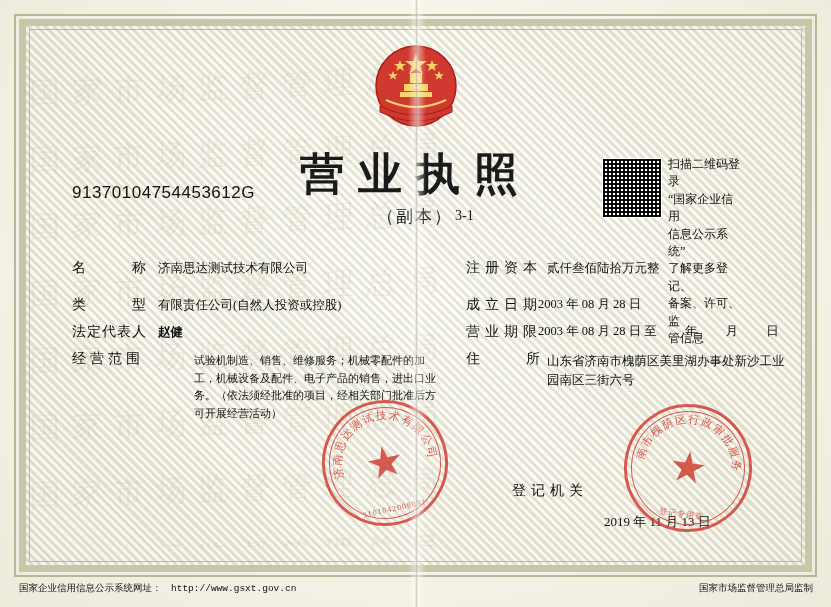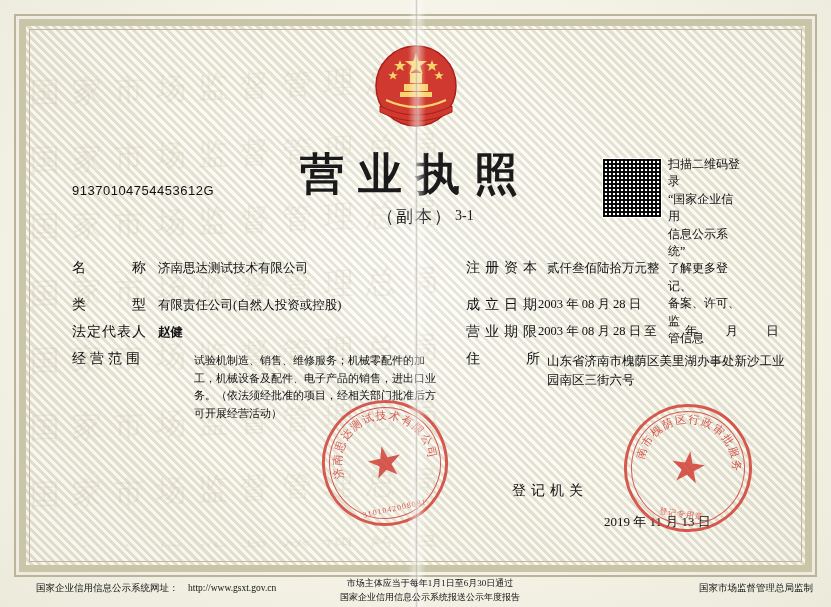"91370104754453612G" .code-value { font-size: 13px -> 17px }
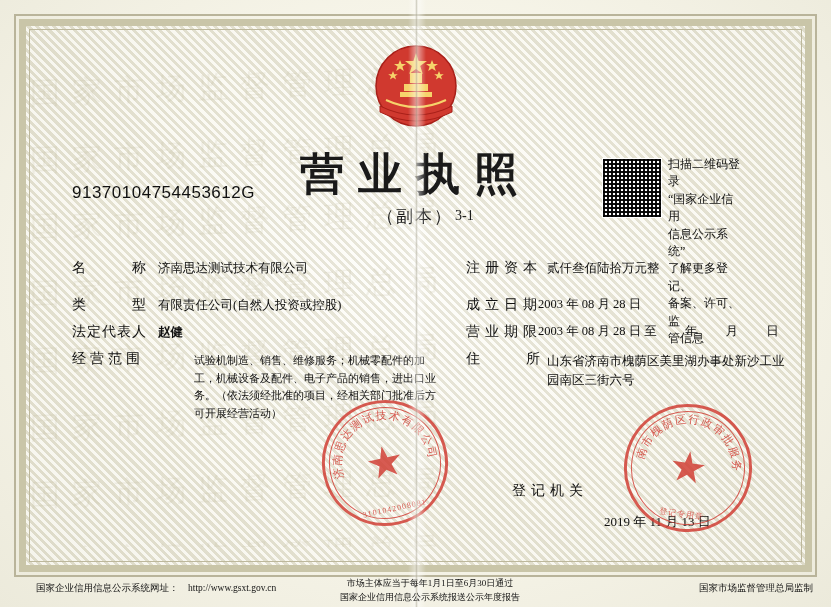"国家企业信用信息公示系统网址： http://www.gsxt.gov.cn" .footer-left { font-family: Liberation Serif, serif -> Liberation Mono, monospace; left: 36px -> 19px }
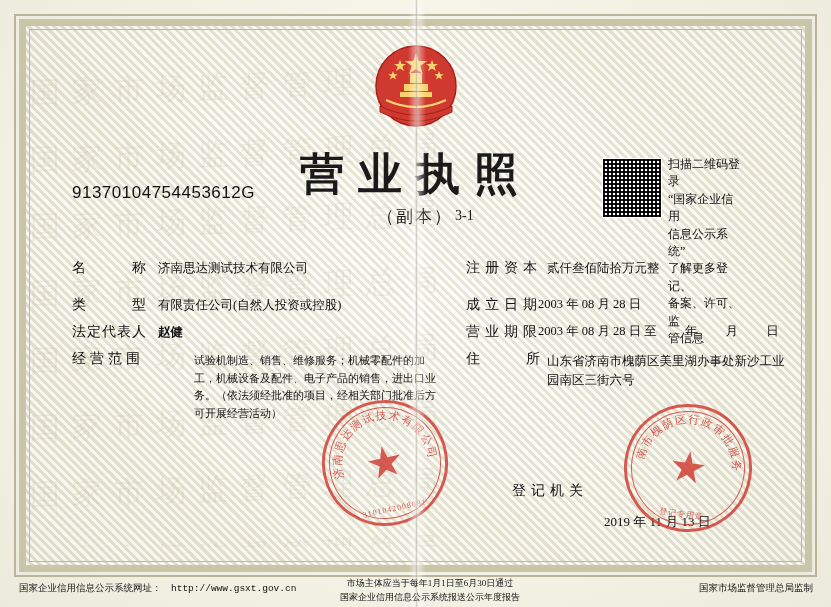"市场主体应当于每年1月1日至6月30日通过" div.footer-center { html: <div>市场主体应当于每年1月1日至6月30日通过 国家企业信用信息公示系统报送公示年度报告</div> -> none }
